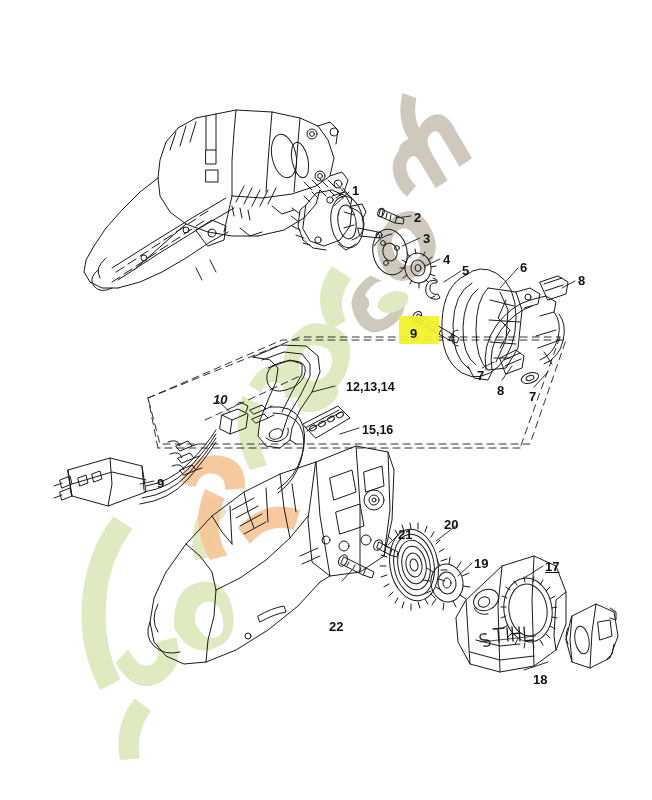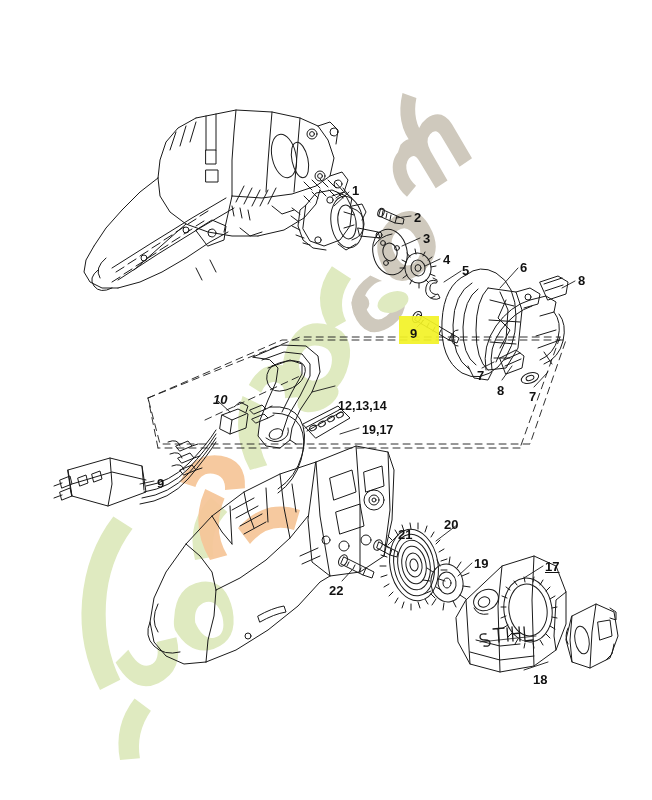"12,13,14" div.lbl { left: 338px -> 346px; margin-top: 19px -> none }
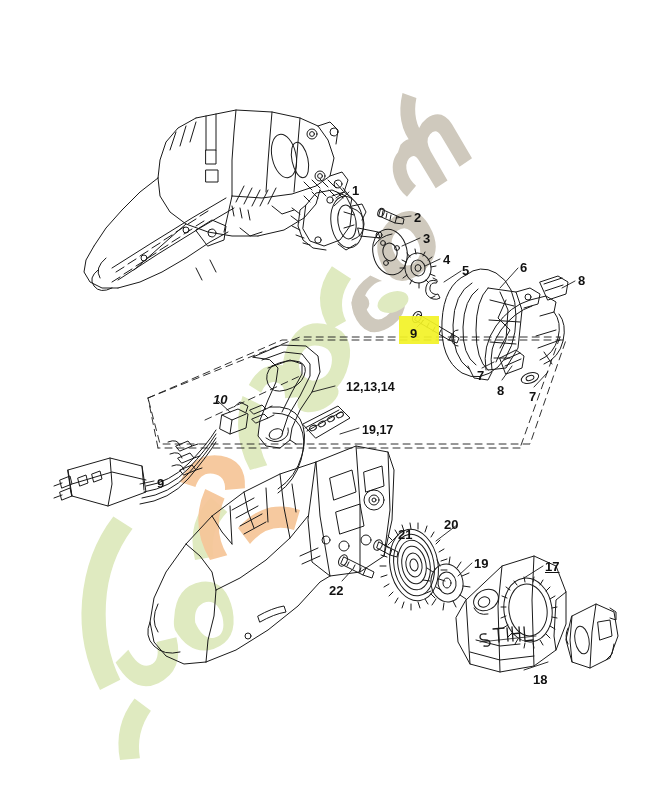"19,17" div.lbl { text: 19,17 -> 15,16 }
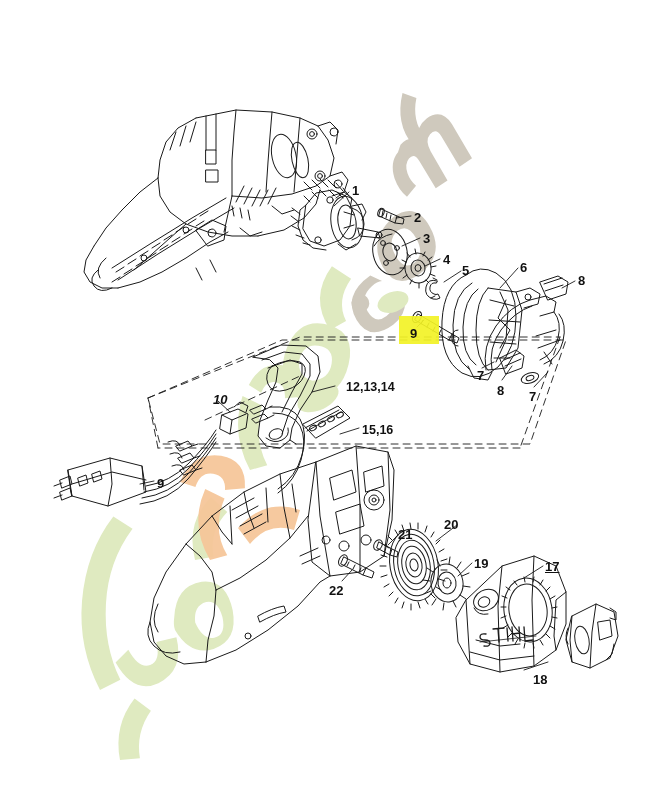"22" div.lbl { top: 584px -> 620px }
